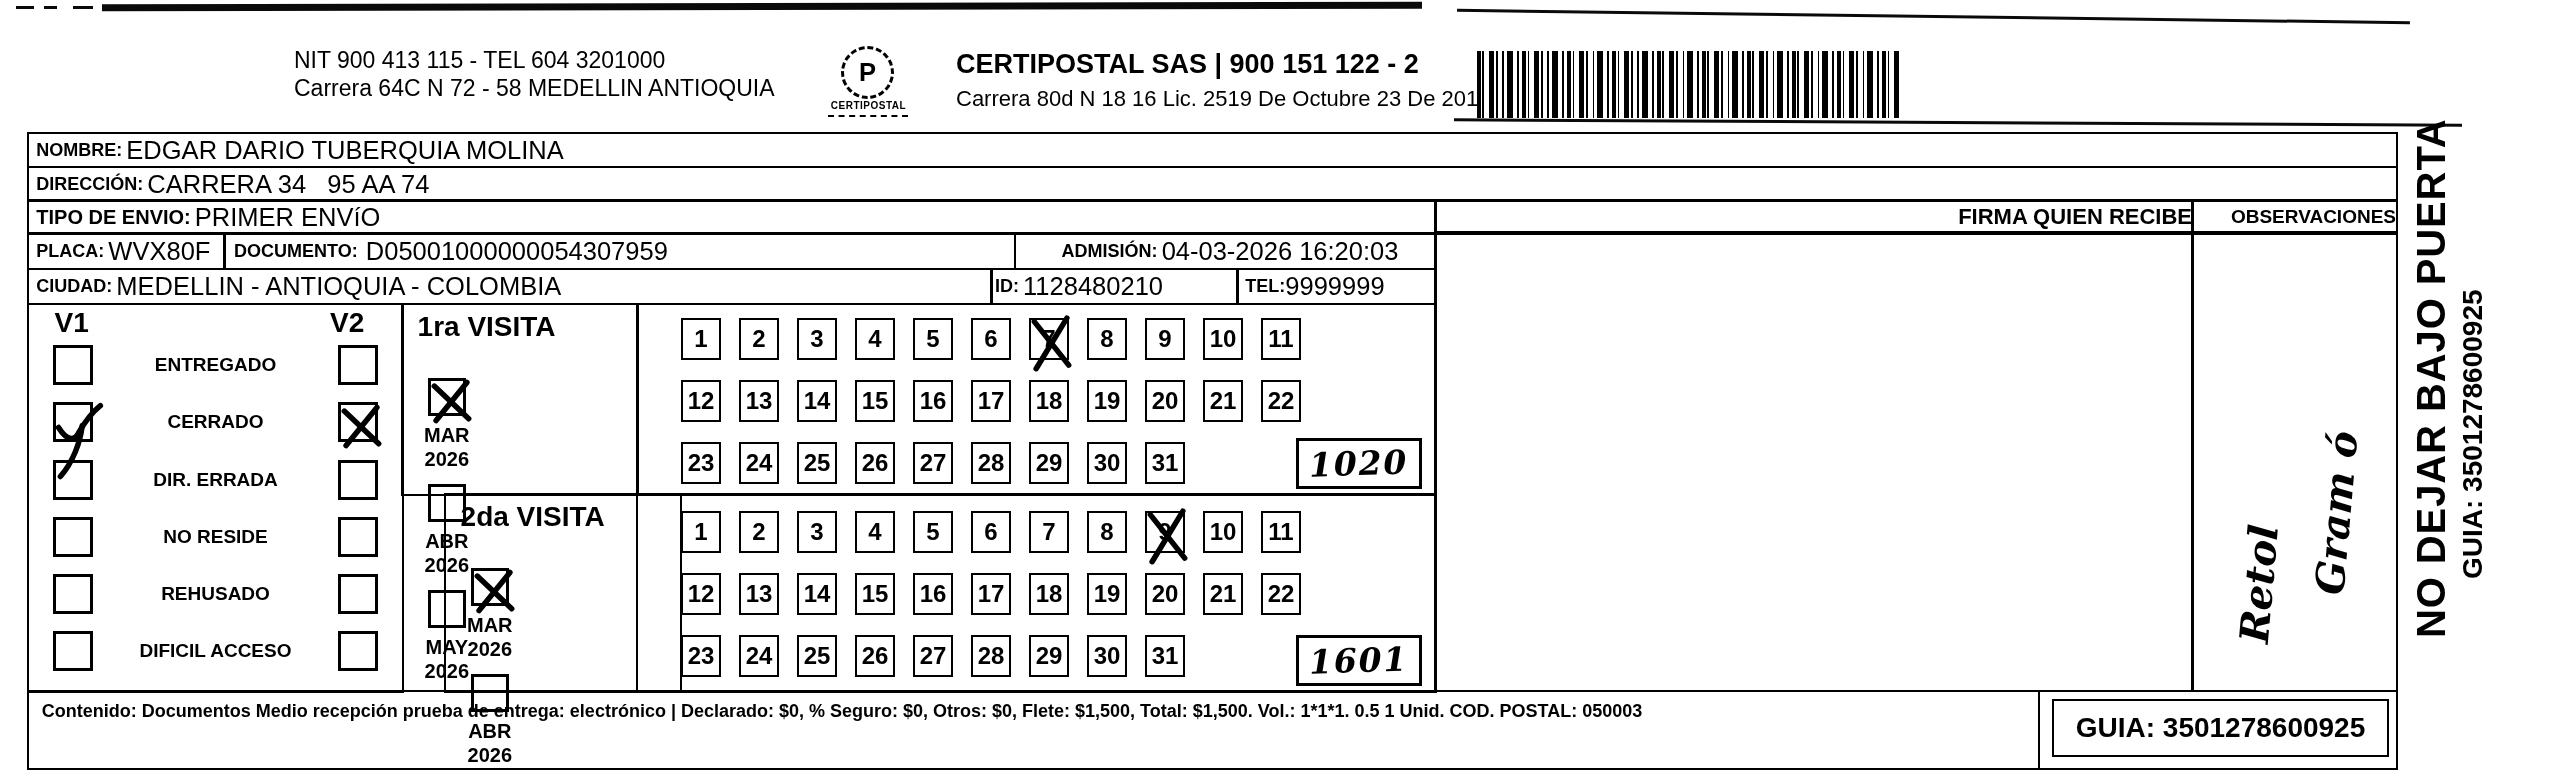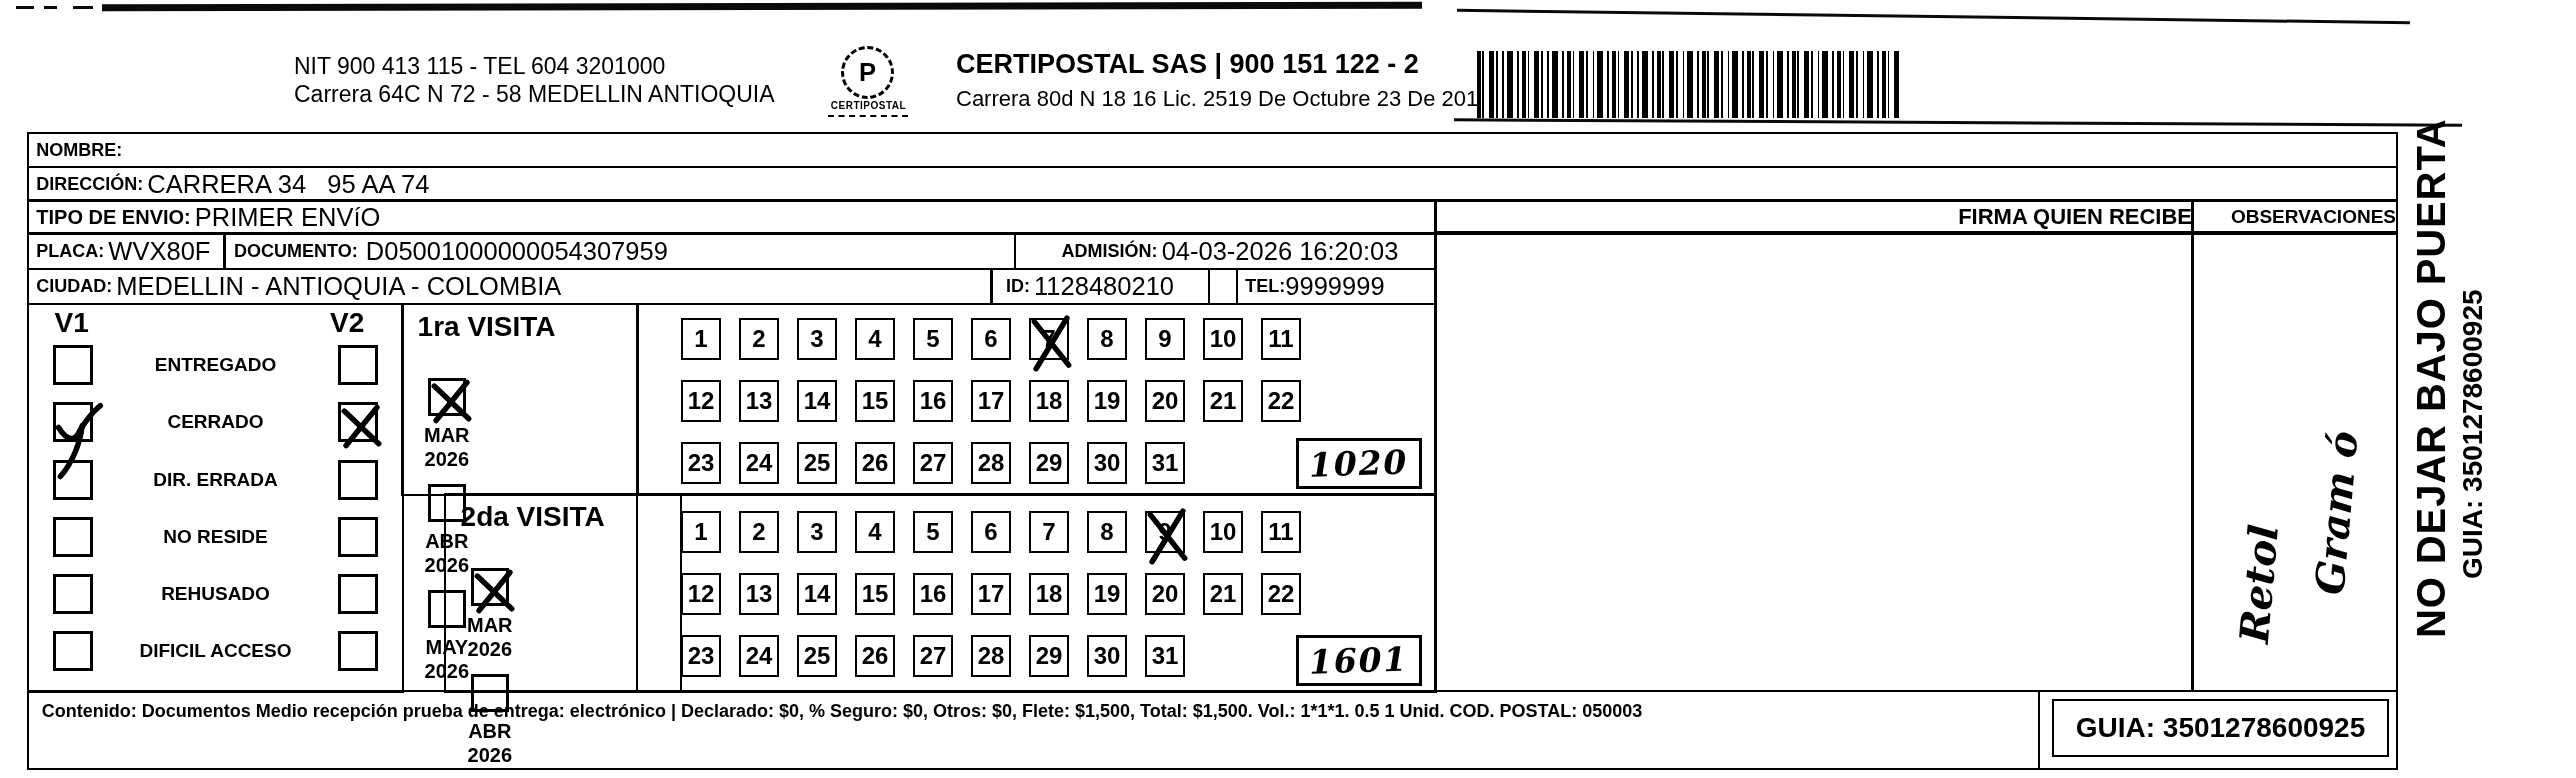"NIT 900 413 115 -" .company-info { top: 52px -> 46px }
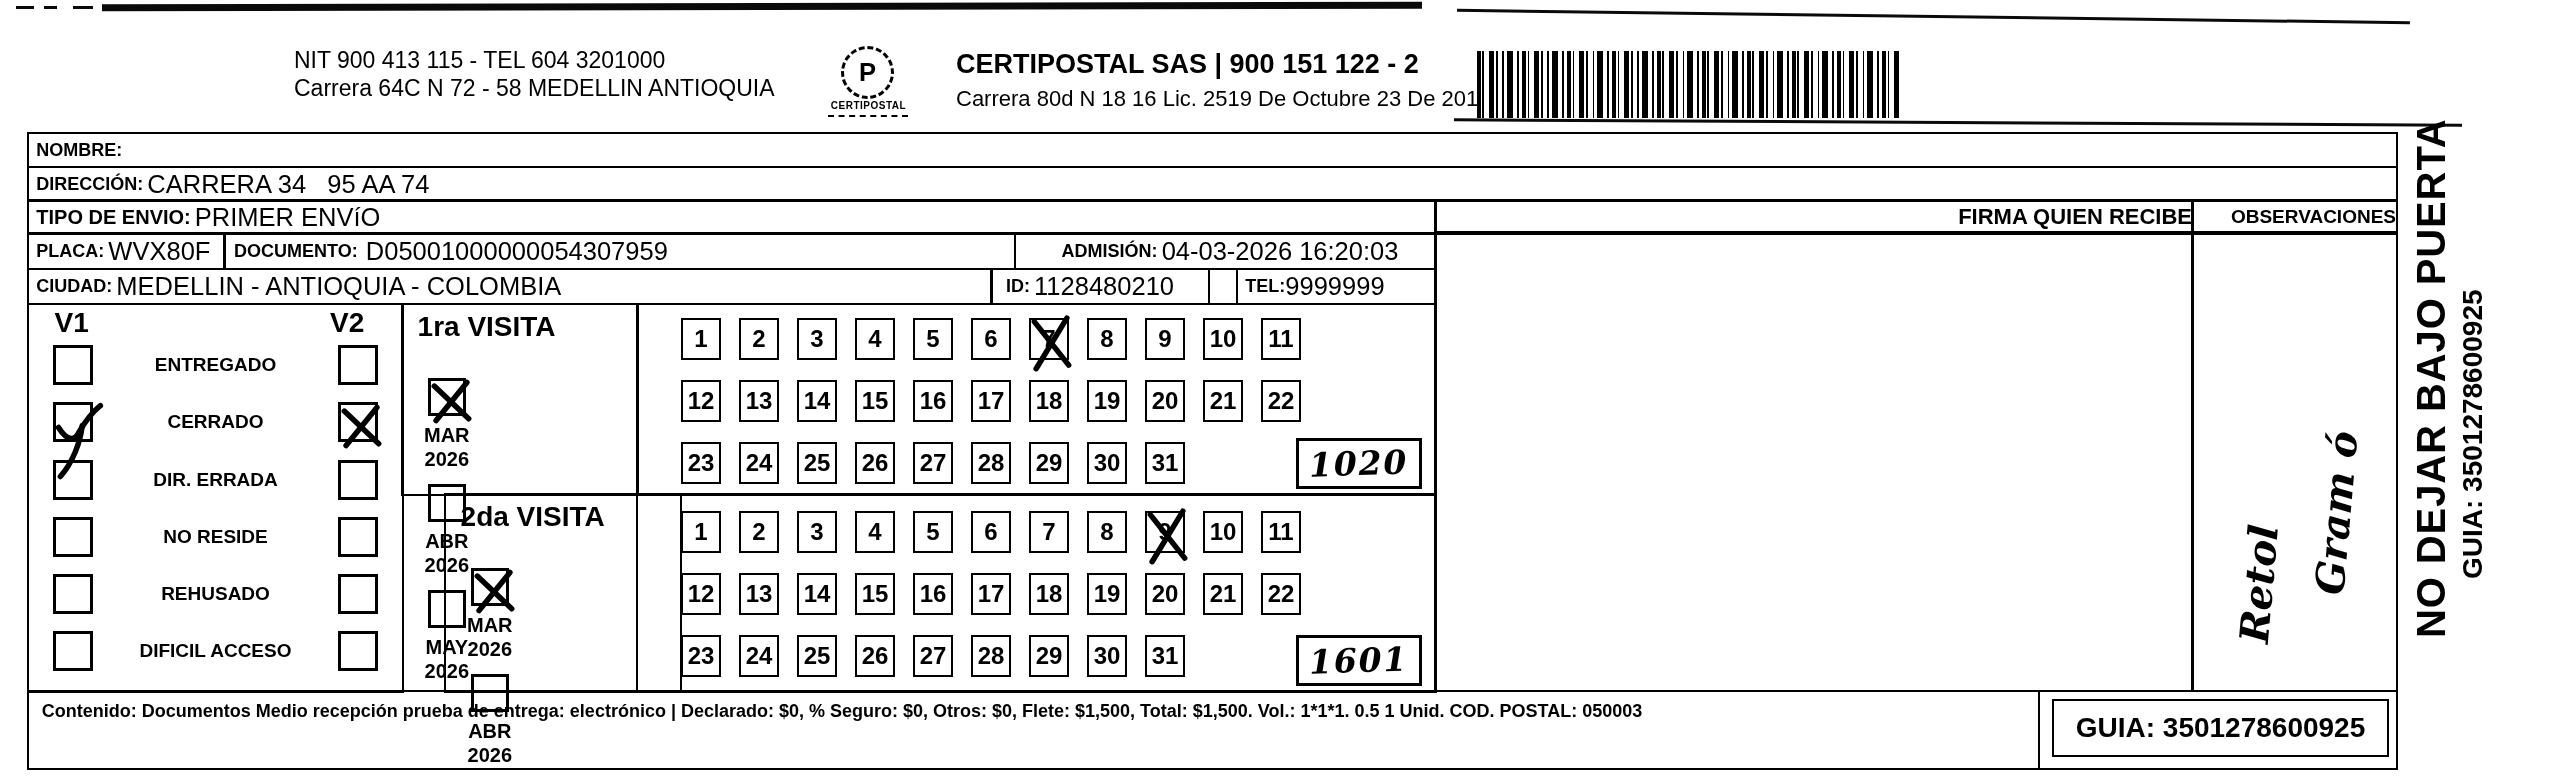"EDGAR DARIO TUBERQUIA MOLINA" span.val { html: none -> <span>EDGAR DARIO TUBERQUIA MOLINA</span> }
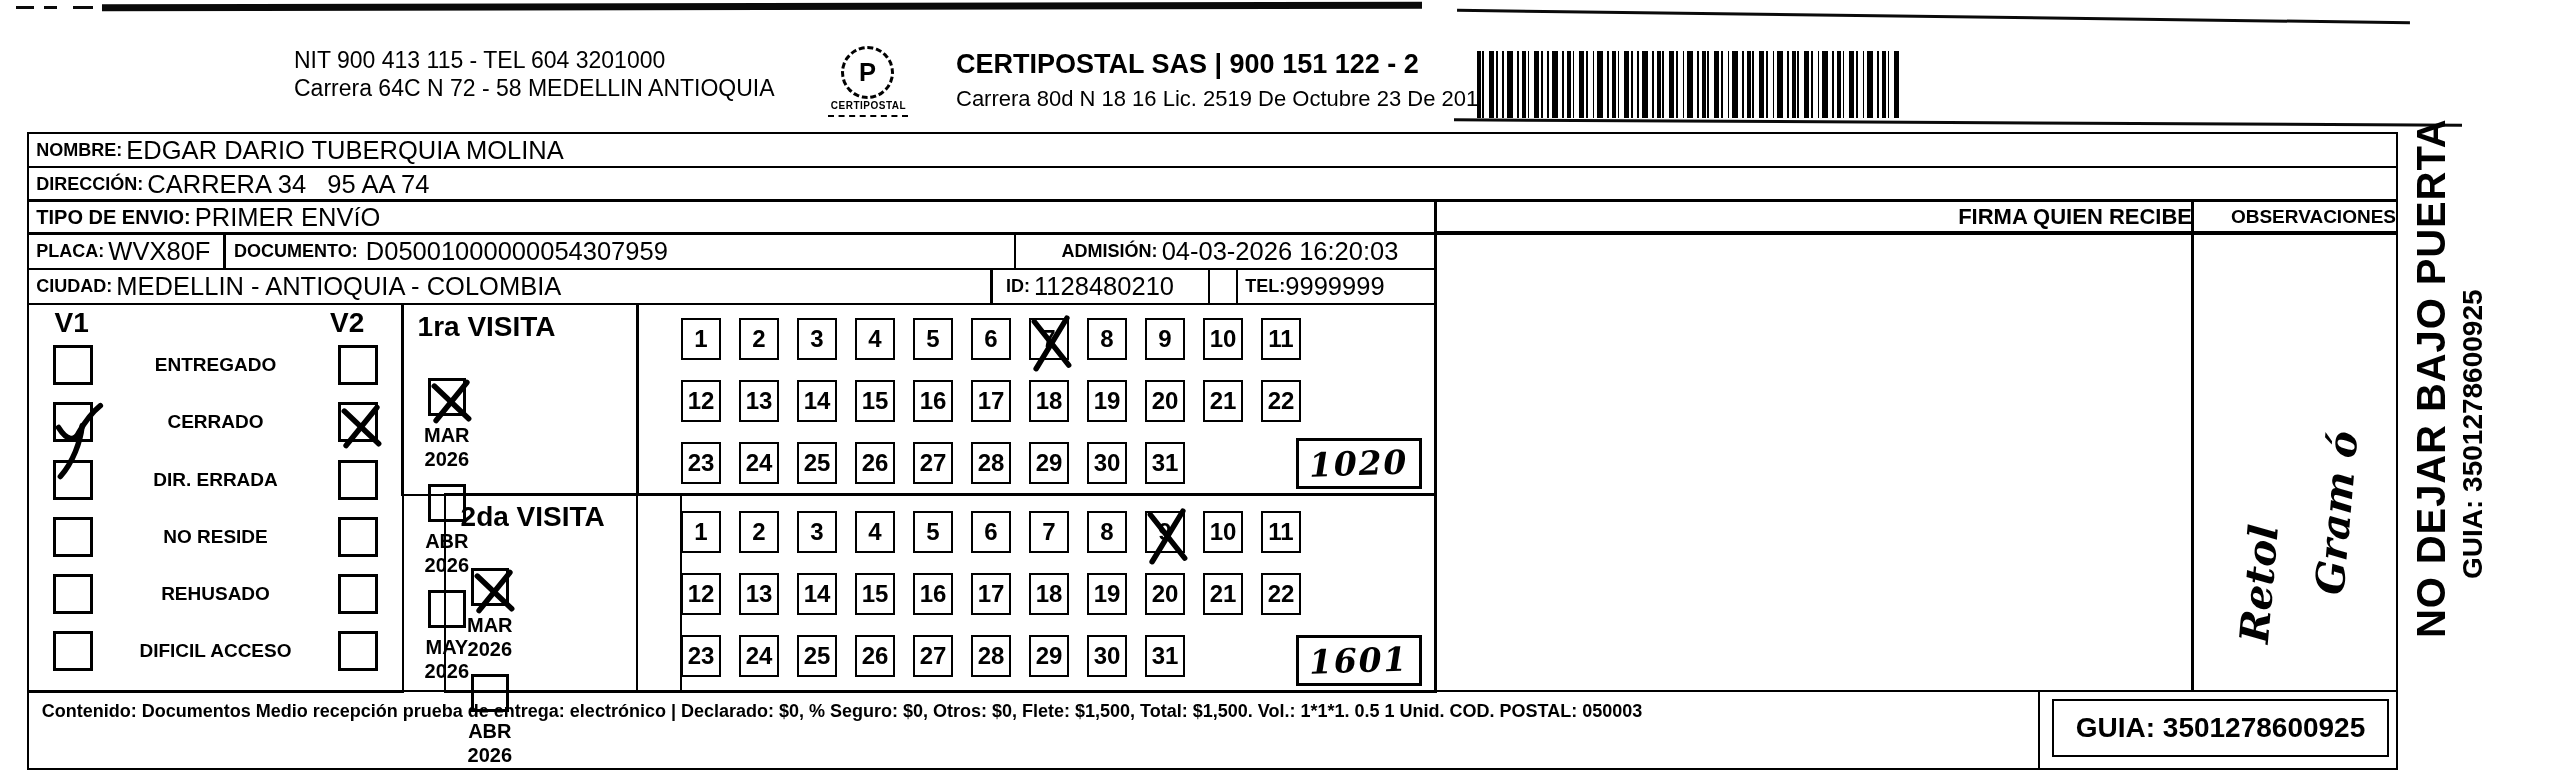"ID:" div.cell { padding-left: 14px -> 3px; width: 220px -> 249px }
